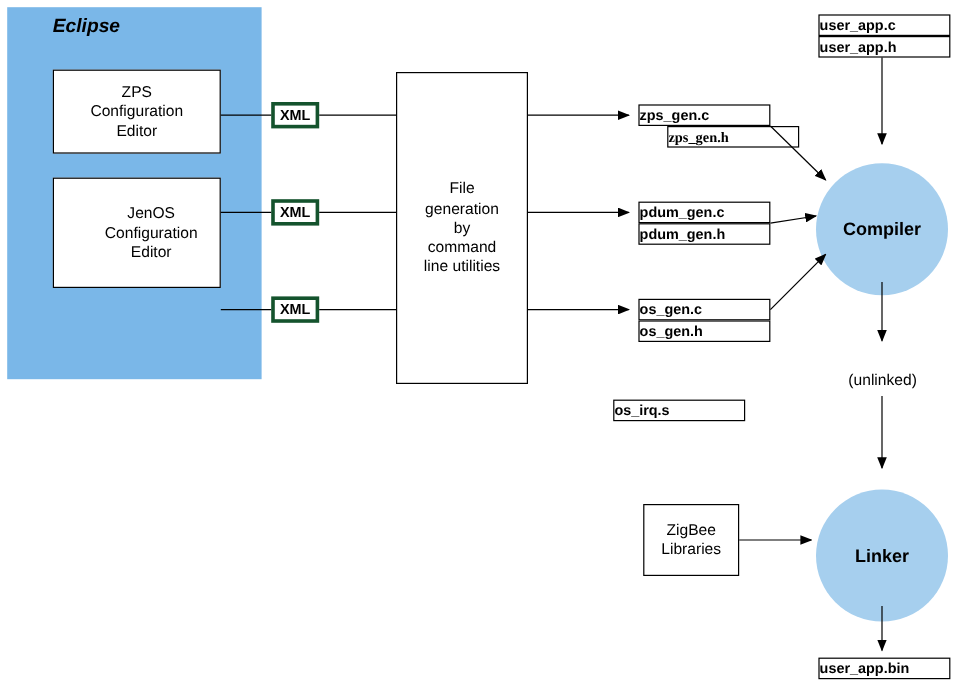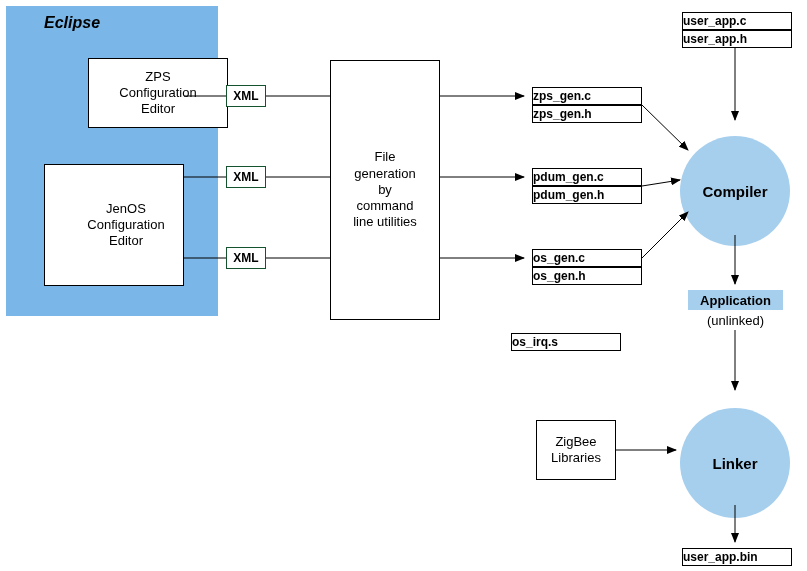"ZPS" .zps-editor { margin-left: 44px -> none }
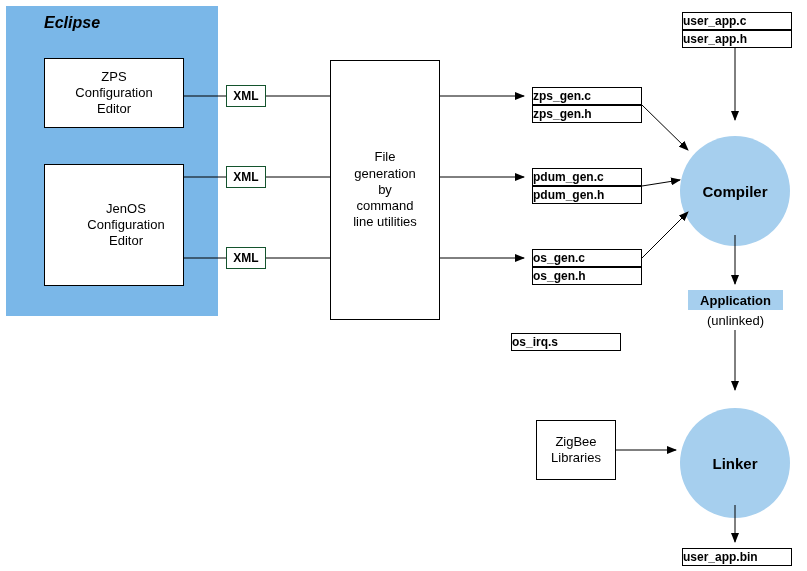"XML" .xml-box { border: 1px solid #14532d -> 3px solid #14532d }
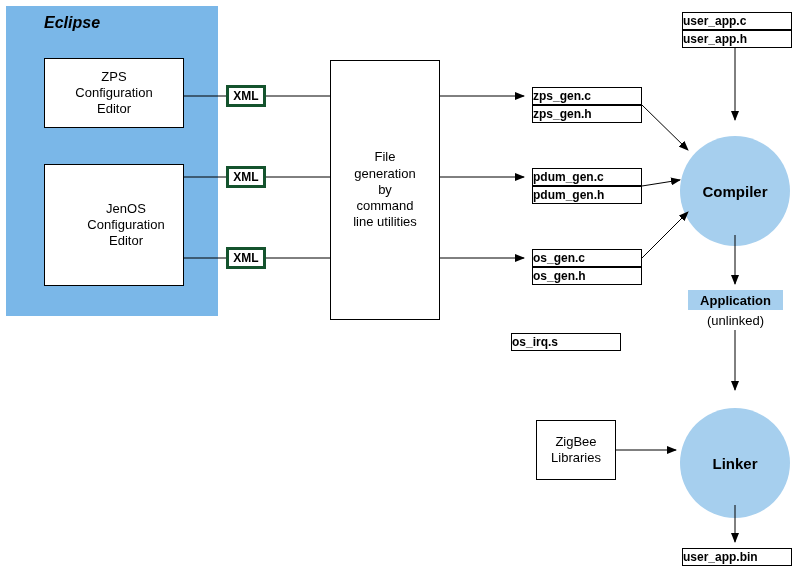"zps_gen.h" div.file-row { font-family: none -> Liberation Serif, serif; left: 532px -> 556px }
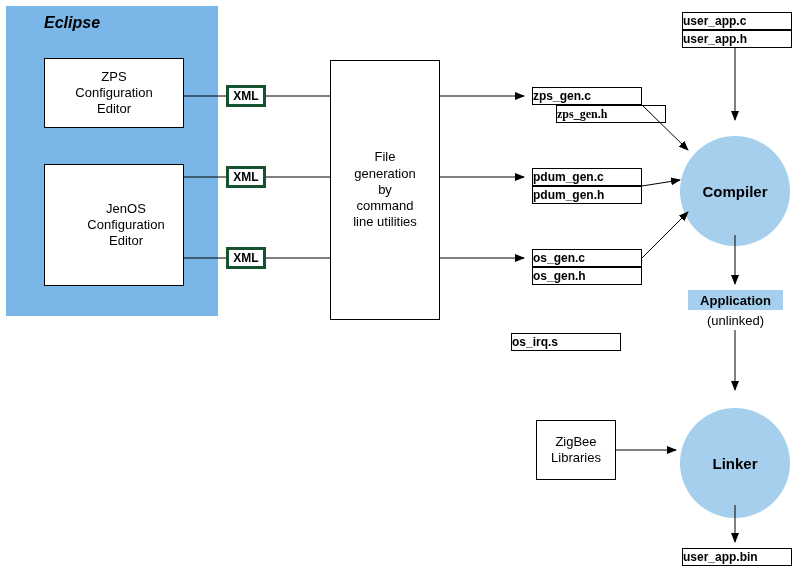"JenOS" .jenos-editor { height: 122px -> 92px; top: 164px -> 148px }
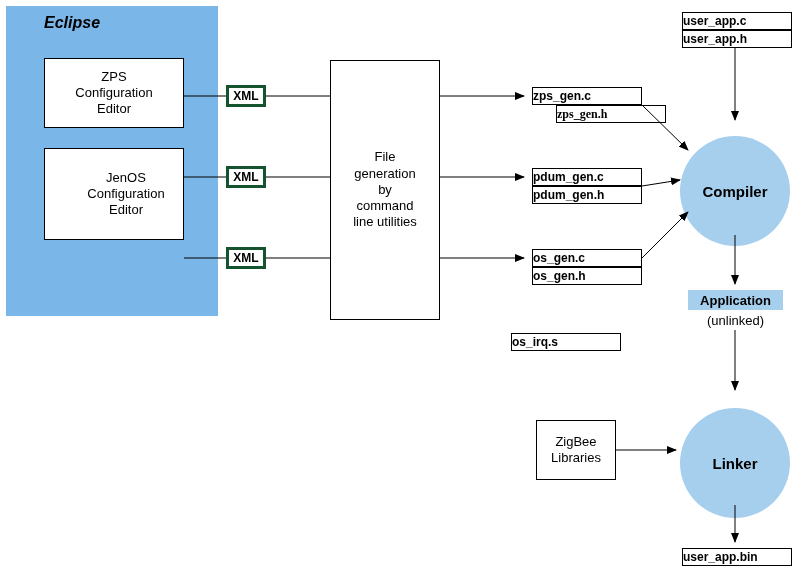"Application" div.app-unlinked-top { html: <div>Application</div> -> none }
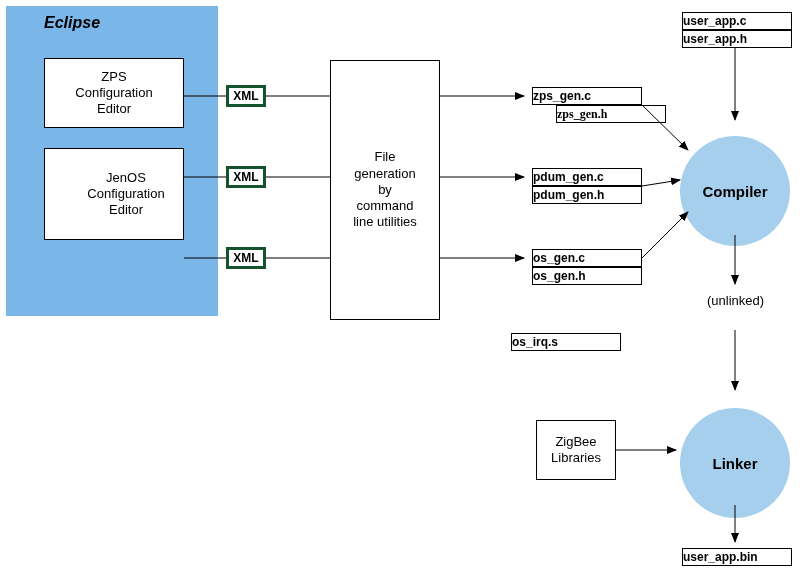"(unlinked)" .app-unlinked-bot { margin-top: none -> 16px }
